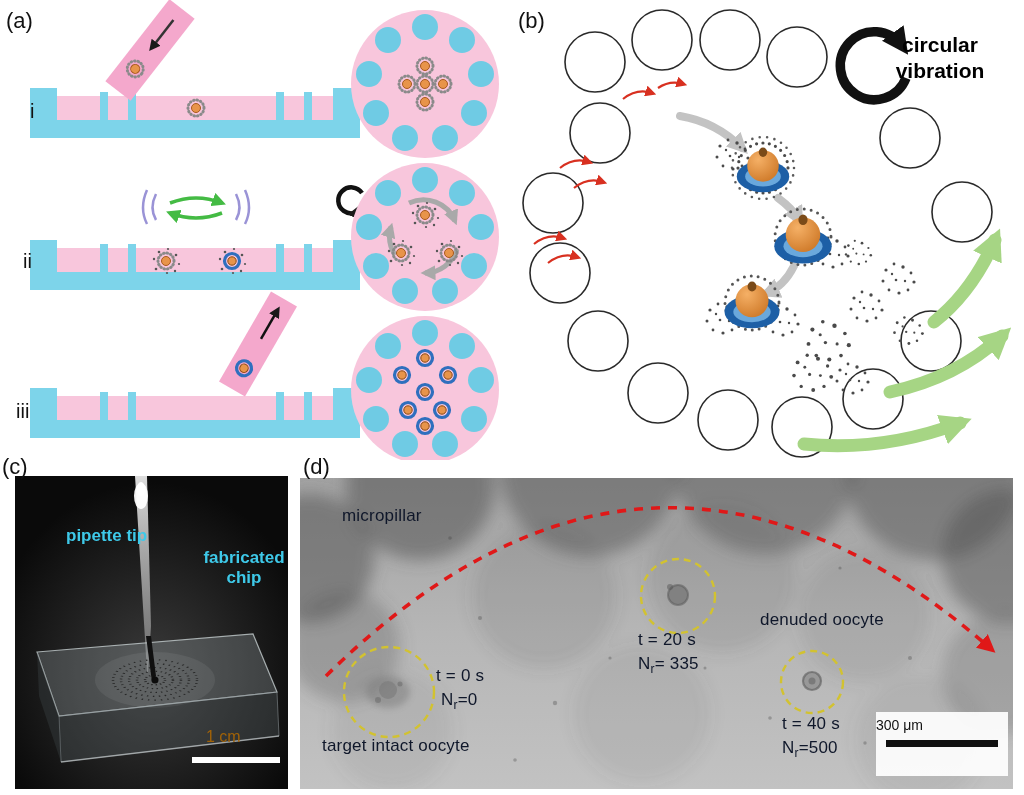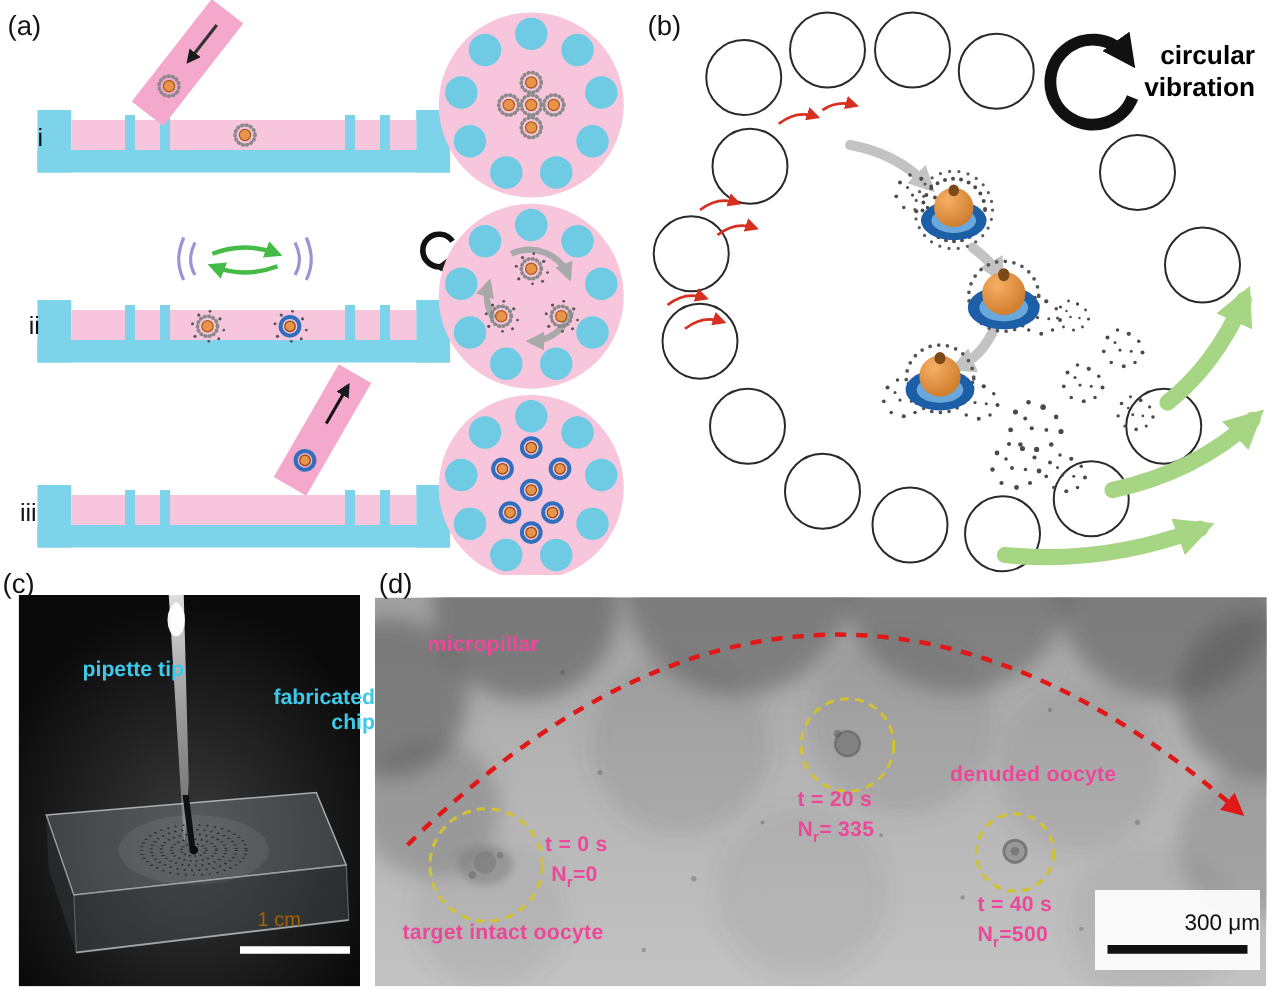"circular" .pre { text-align: right -> center }
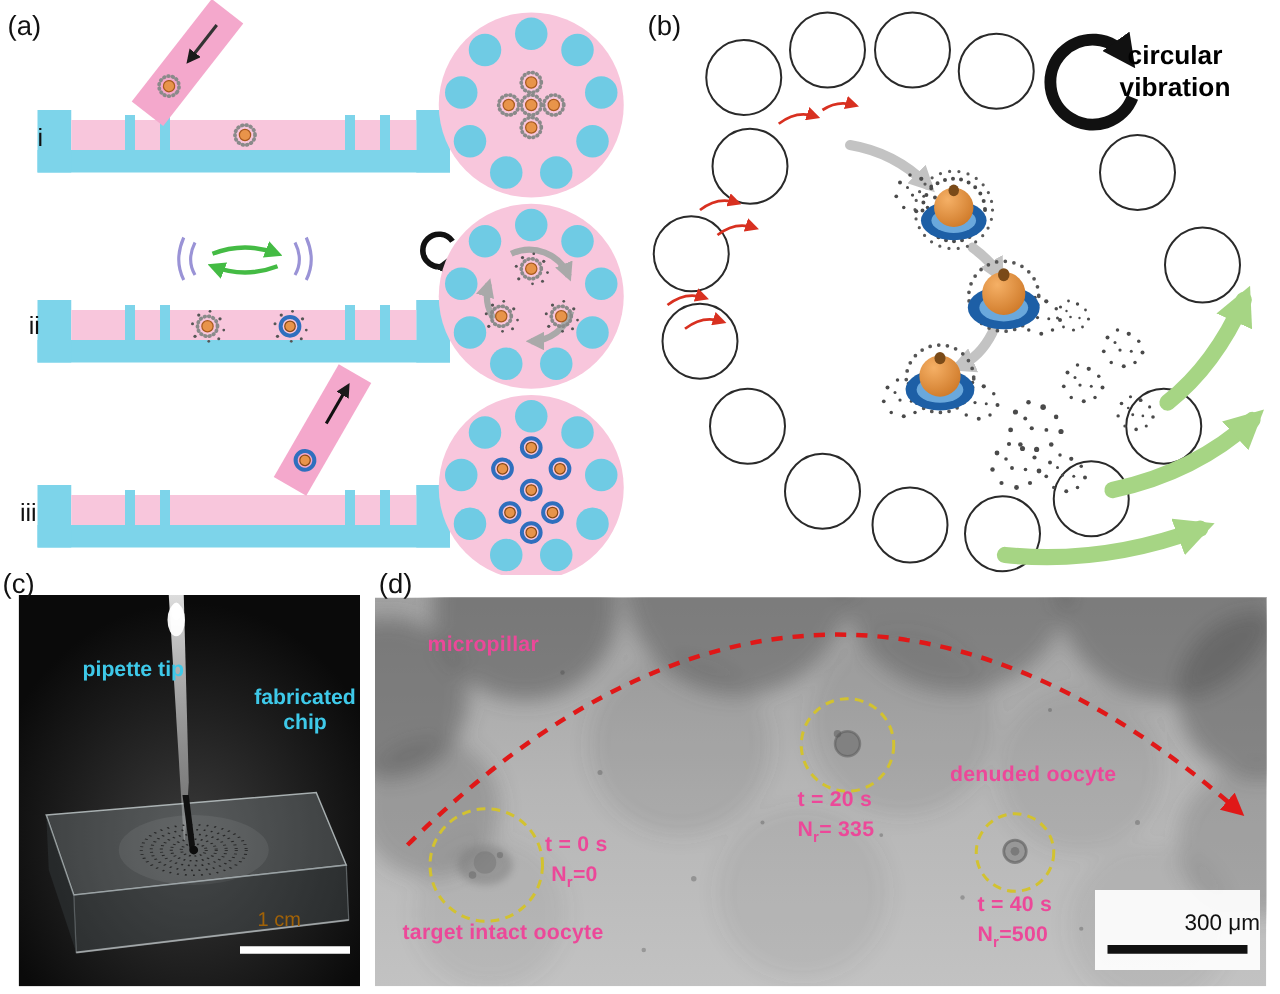"micropillar" .dlab { color: #ec4899 -> #0f172a; font-weight: 700 -> 400 }
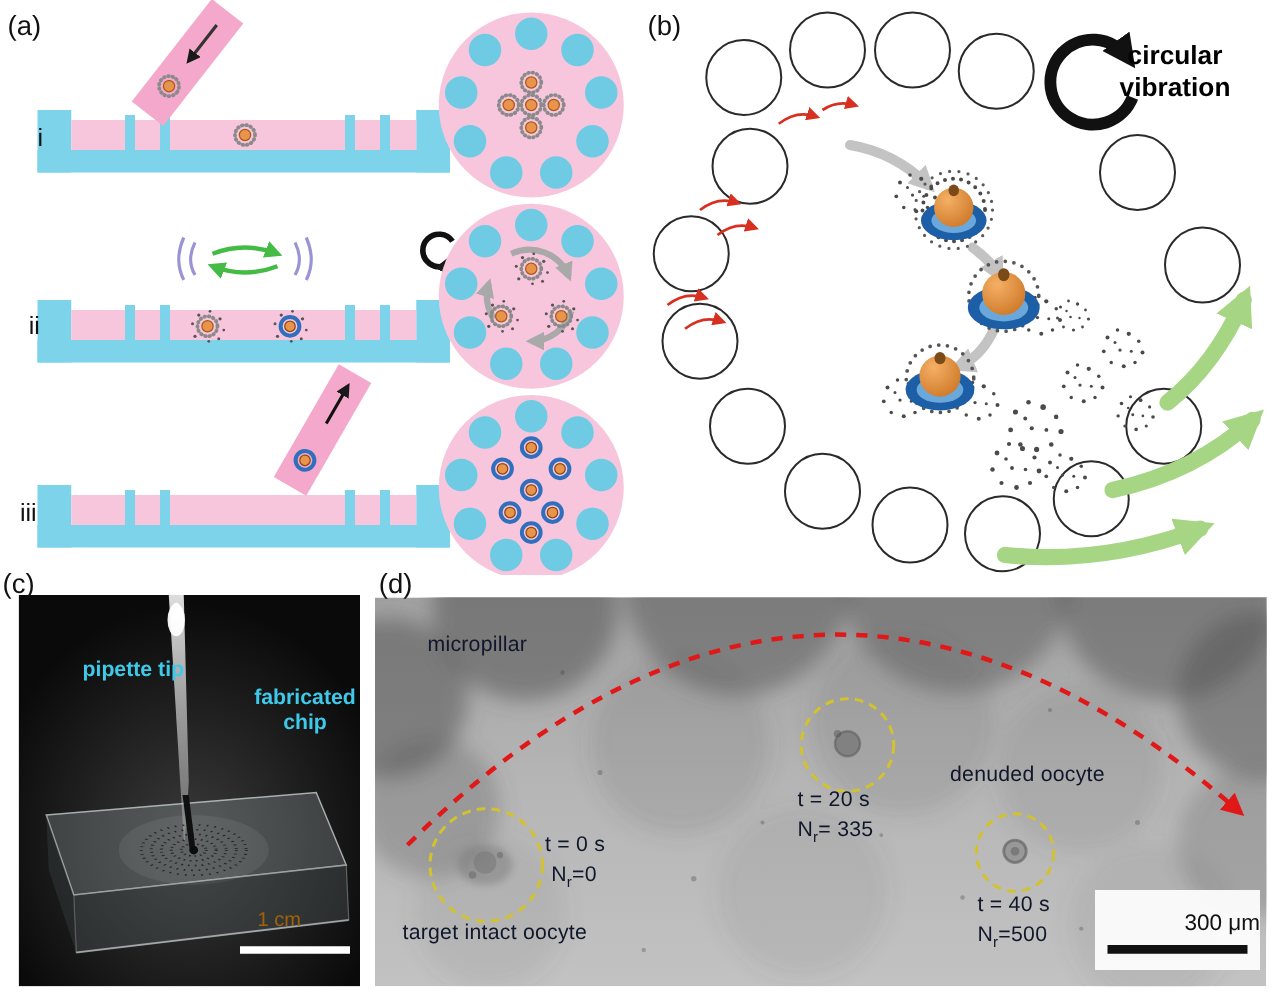"300 μm" div { font-size: 18px -> 14px; margin-top: 16px -> 5px; text-align: right -> left }
